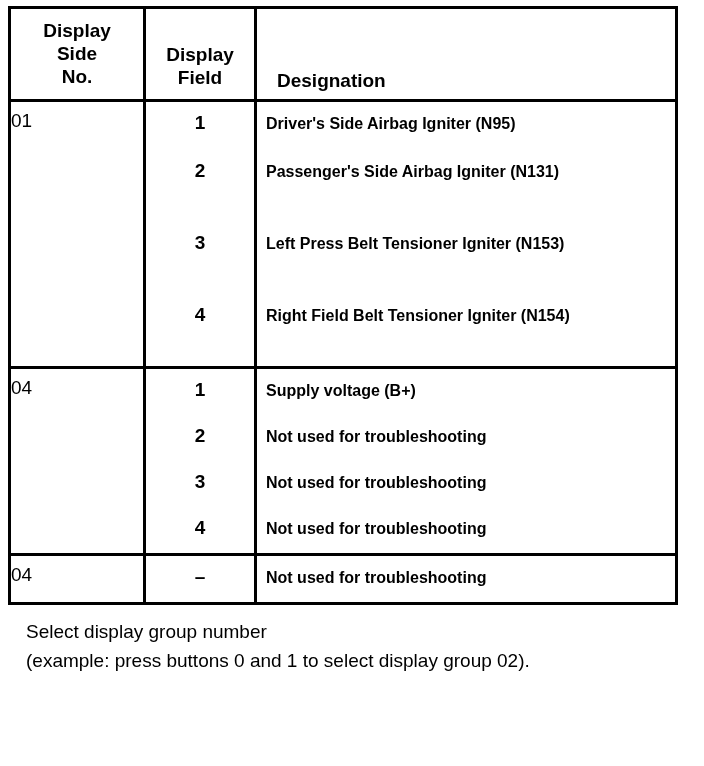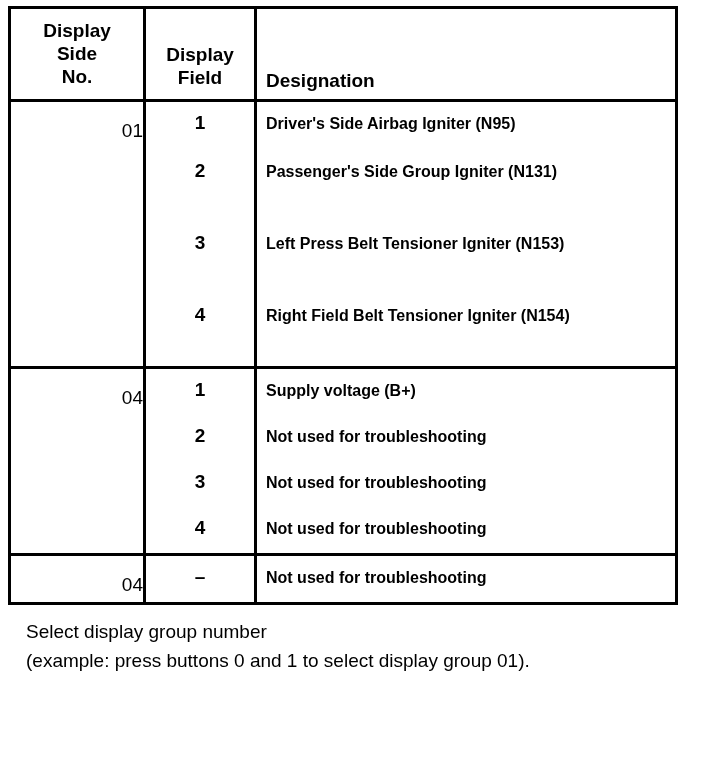"Designation" .col-desig { padding-left: 9px -> 20px }
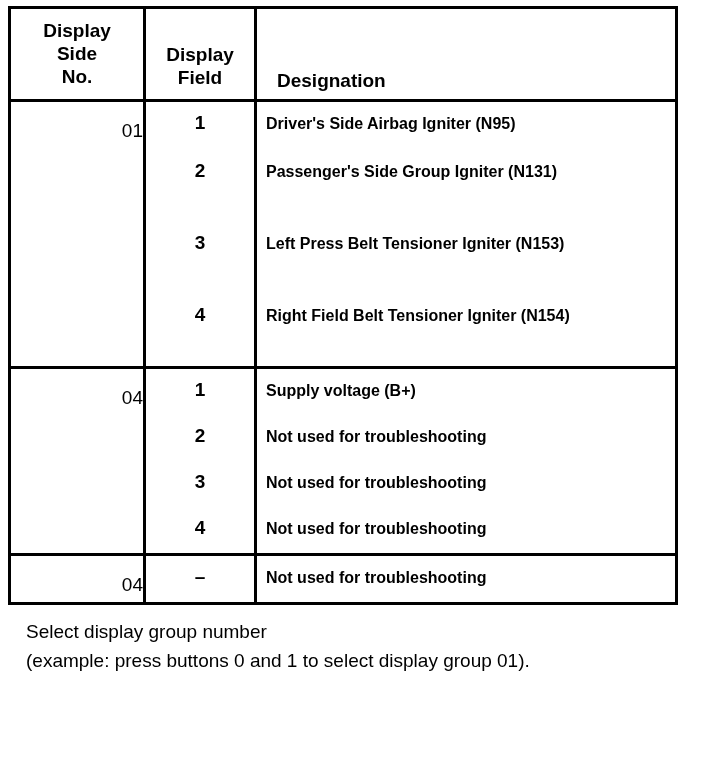"01" .group-block .gcell { padding-top: 18px -> 8px; text-align: right -> left }
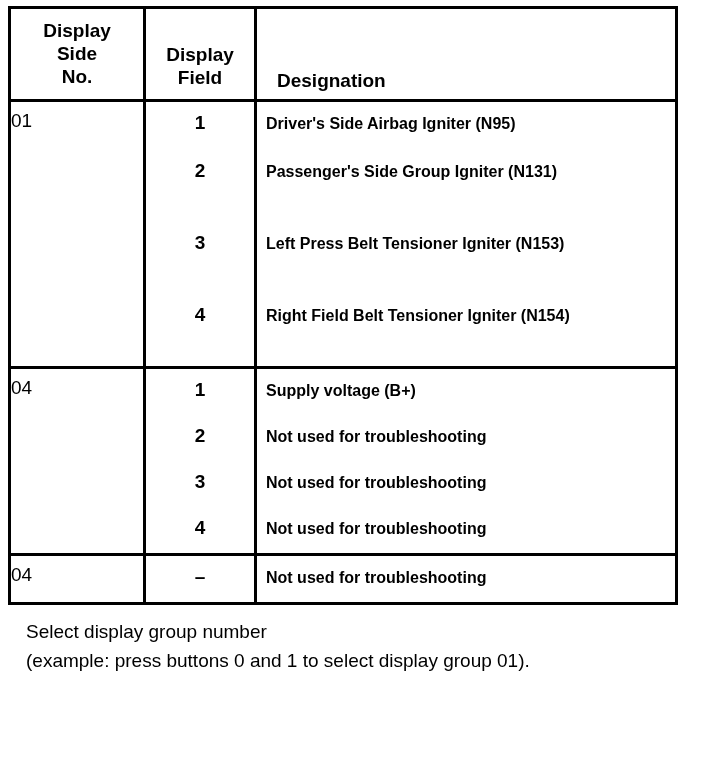"Passenger's Side Group Igniter (N131)" div.dcell { text: Group -> Airbag }
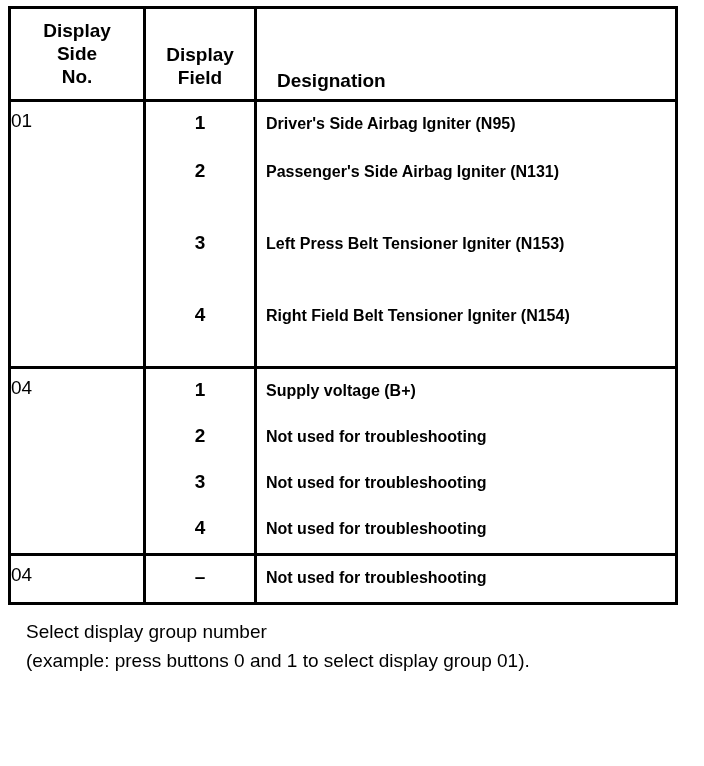"Select display group number" div.footer-text { text: 01 -> 02 }
